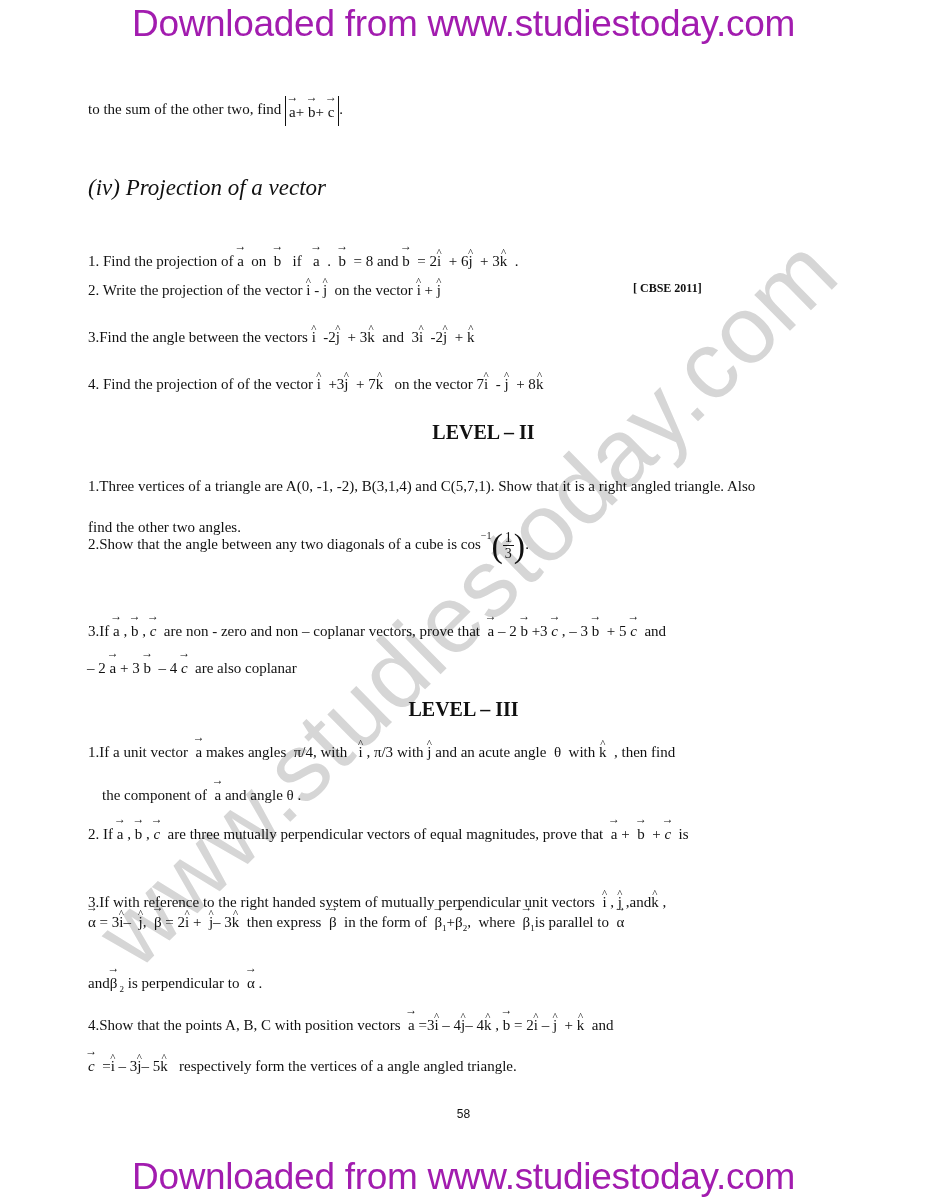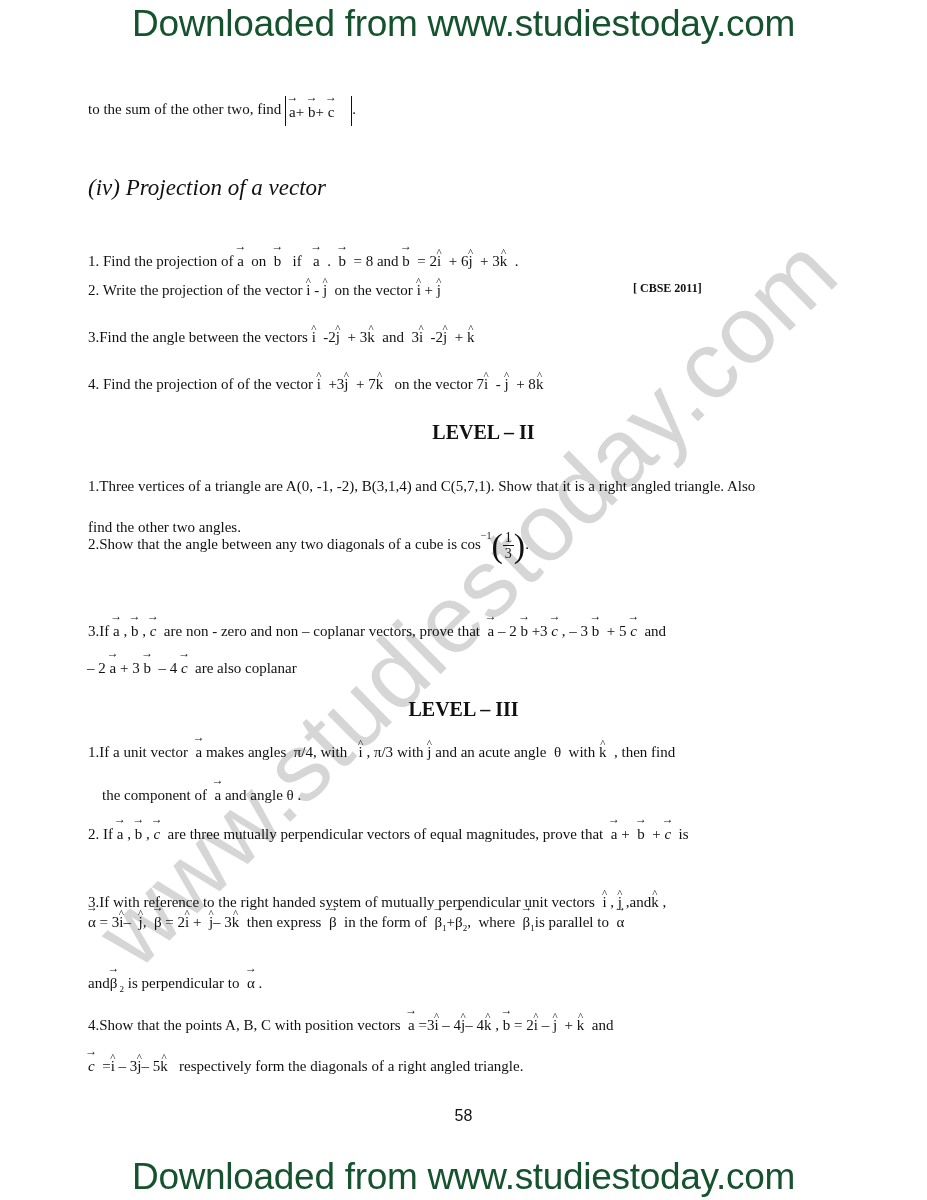"Downloaded from www.studiestoday.com" .banner { color: #14532d -> #a21caf }
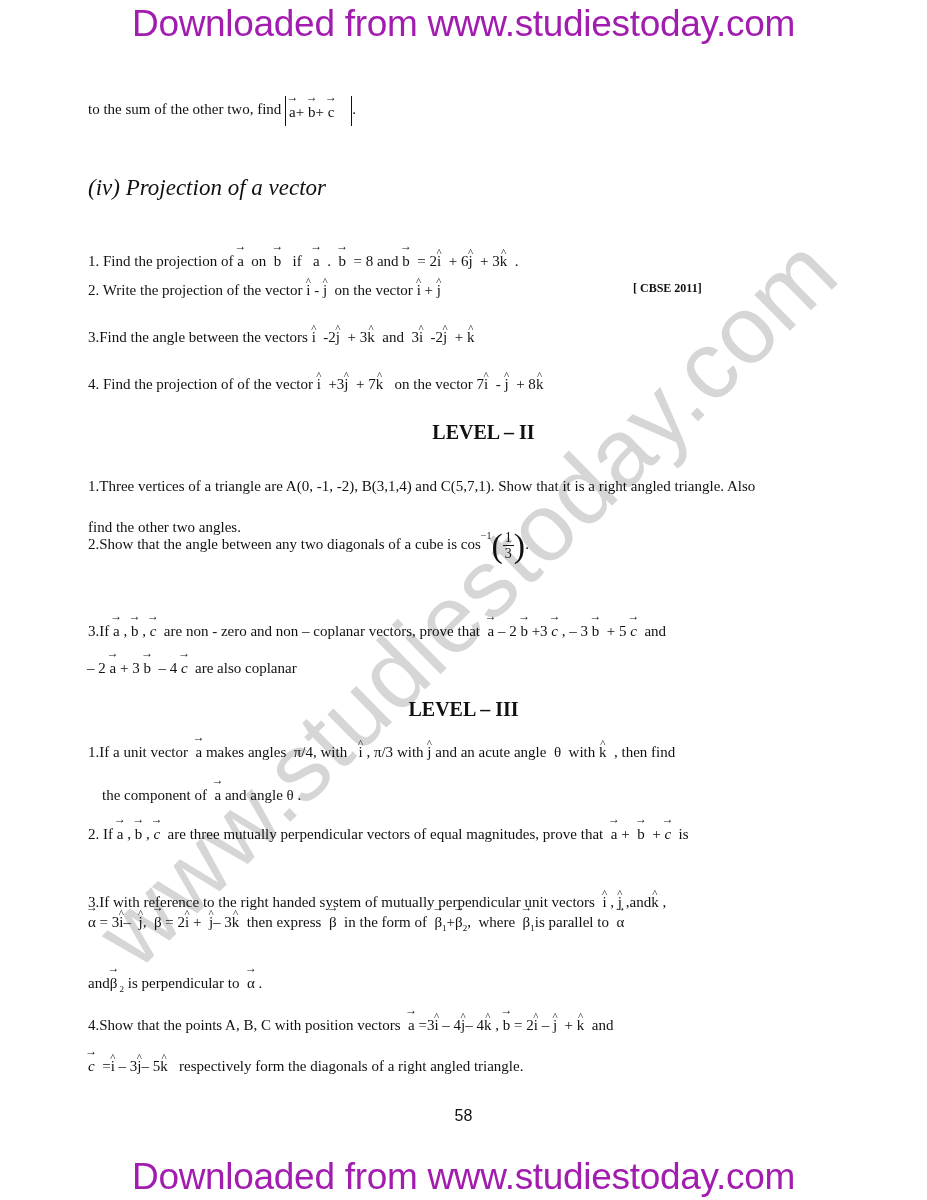"a+ b+ c" .abs { padding: 8px 17px 6px 3px -> 8px 4px 6px 3px }
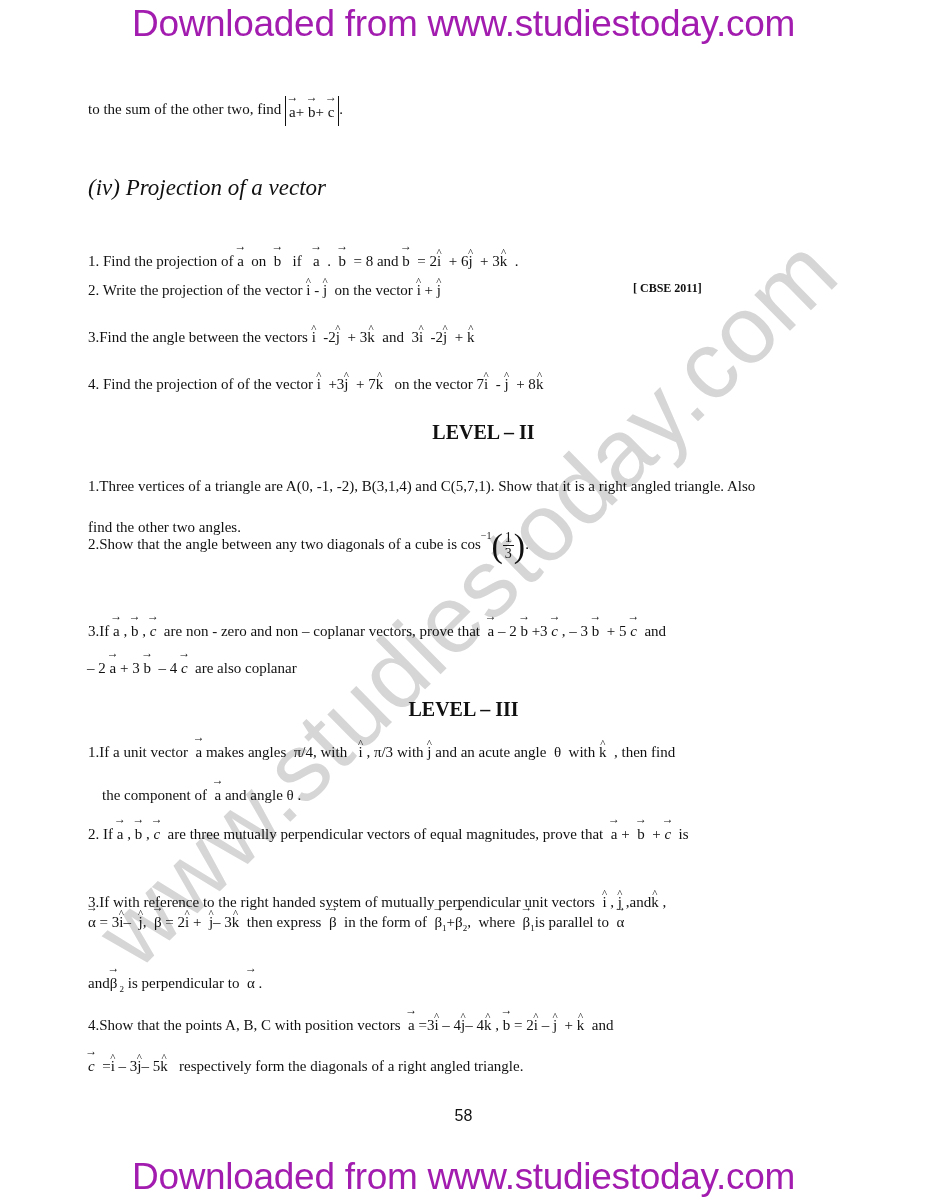"respectively form the diagonals of" span { text: diagonals of a right -> vertices of a angle }
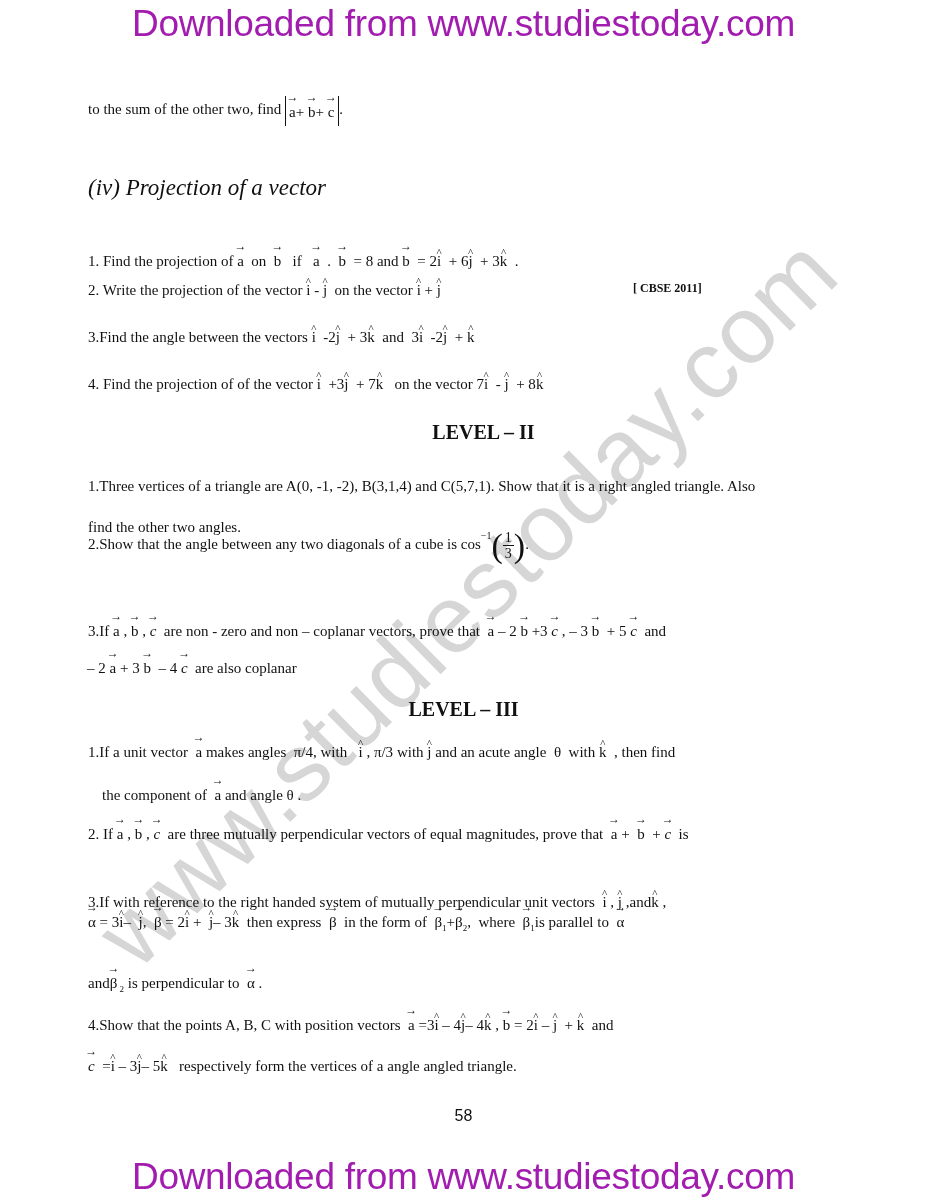"58" .page-num { font-size: 16px -> 12px }
